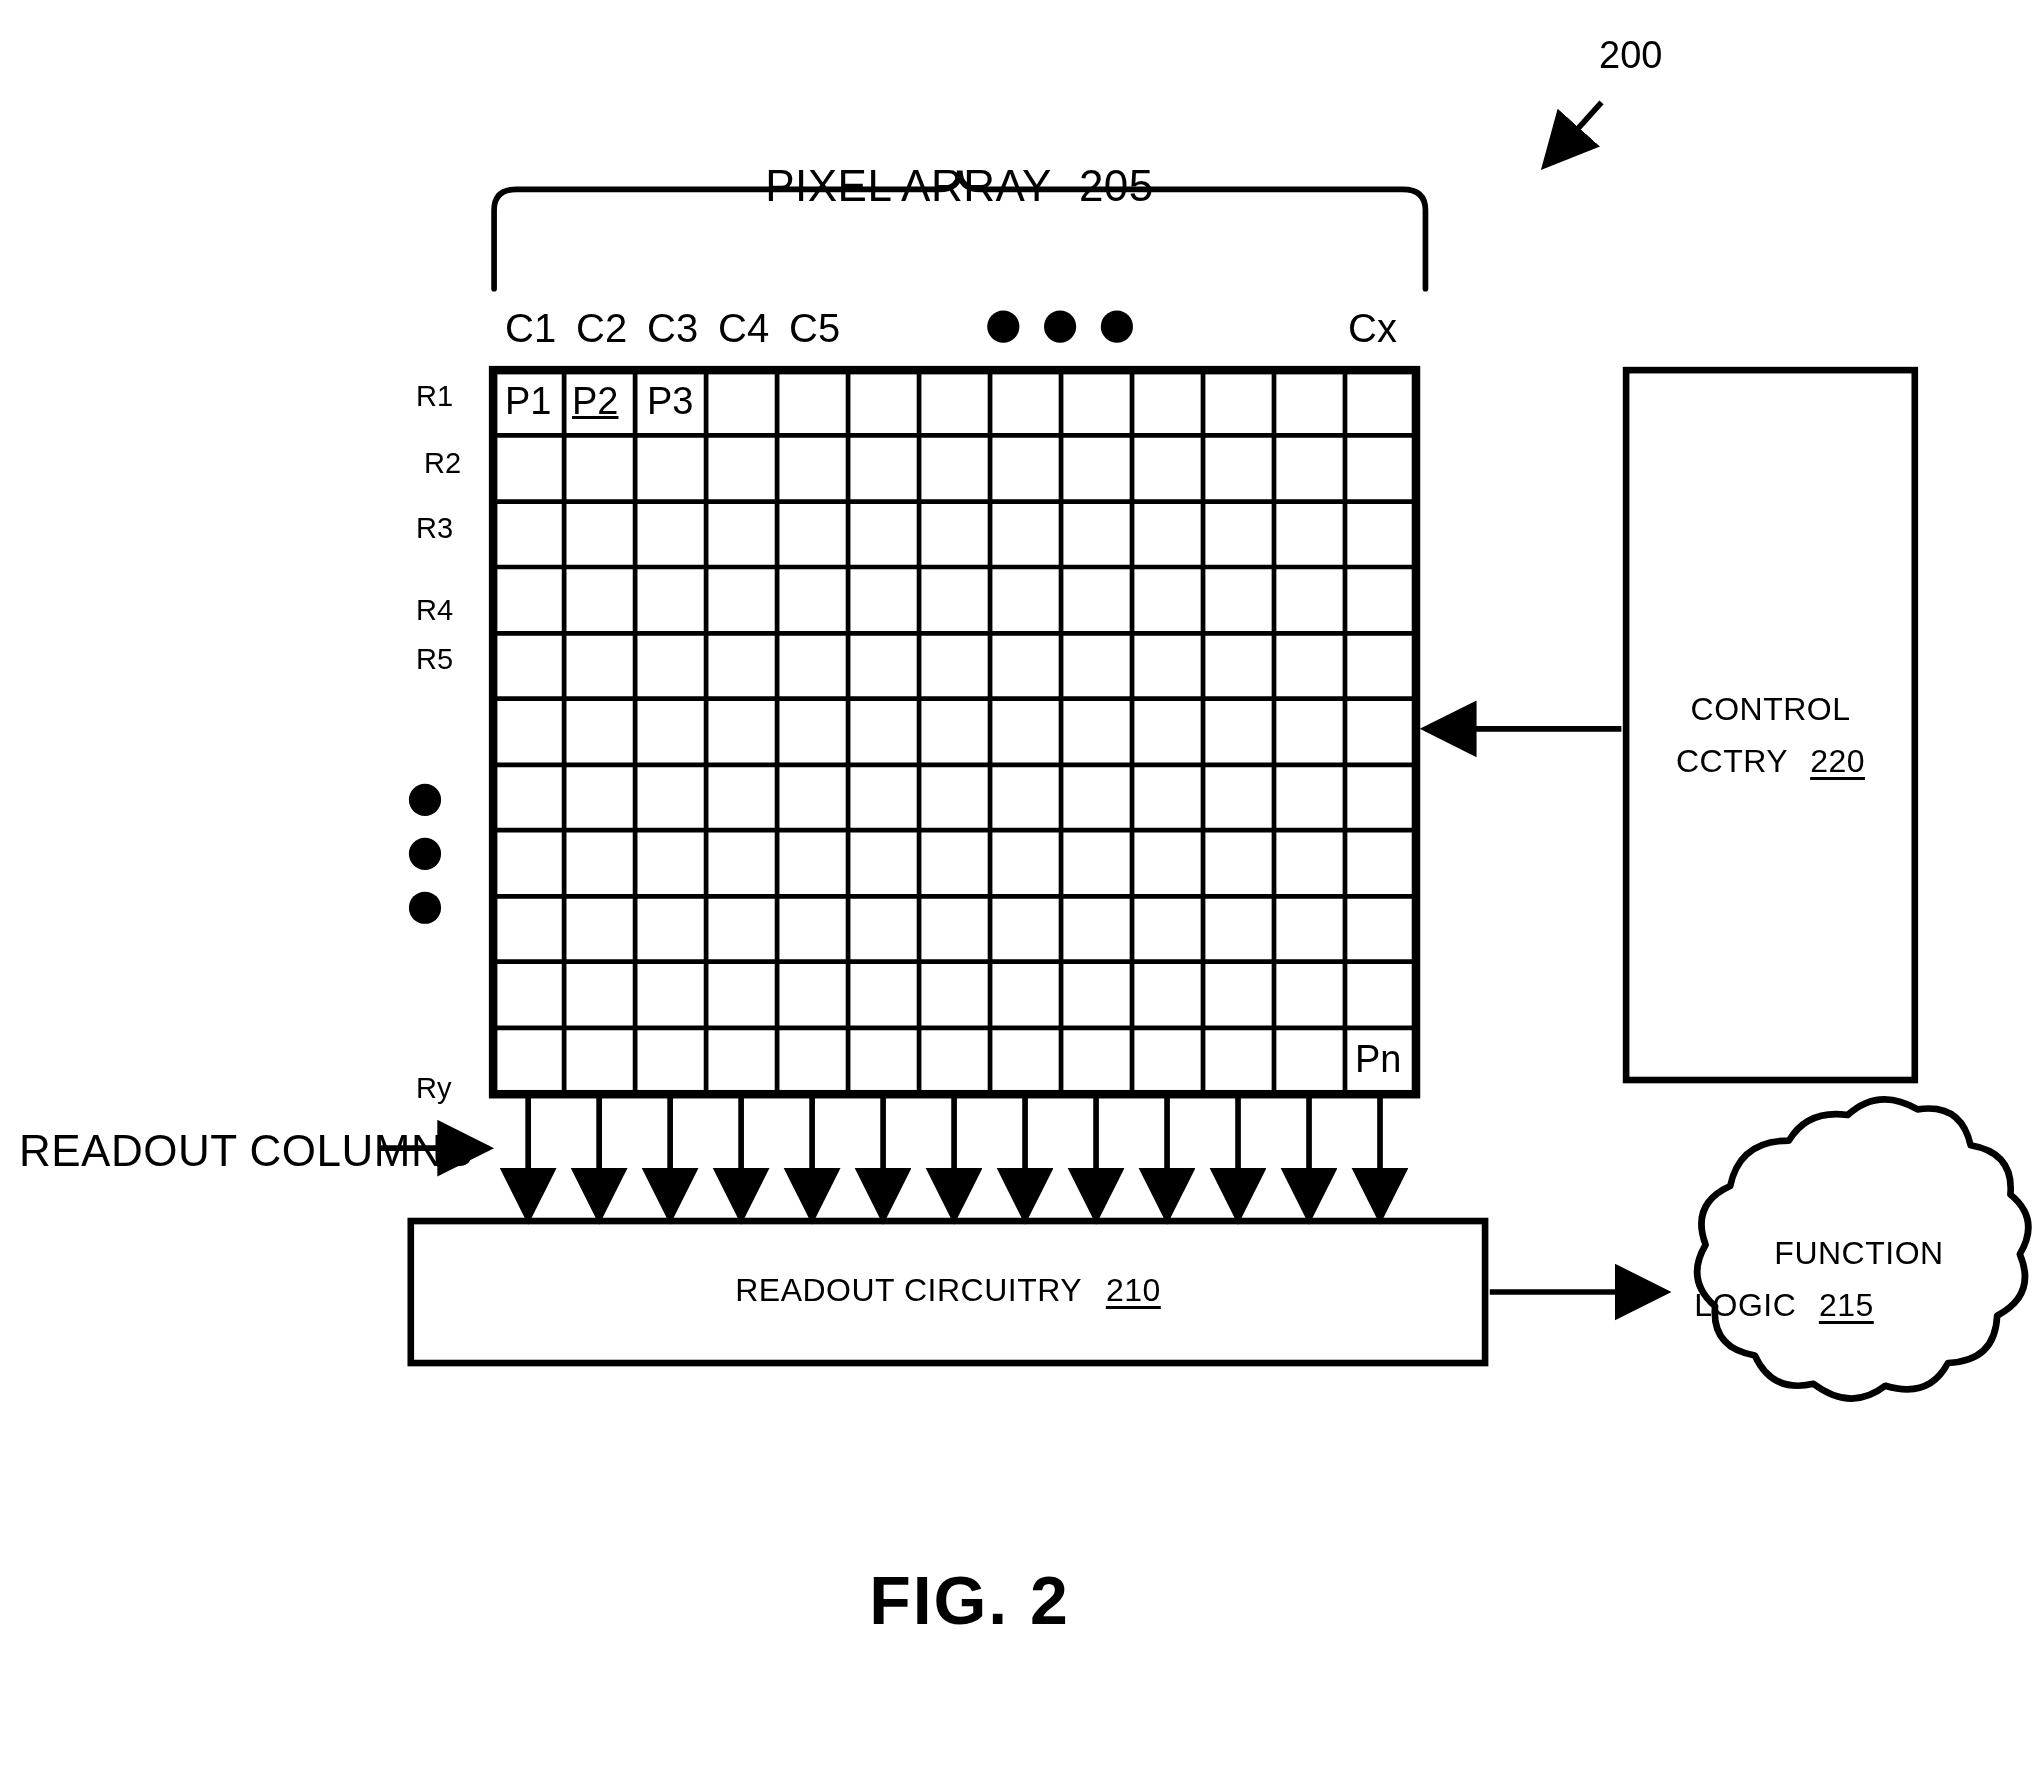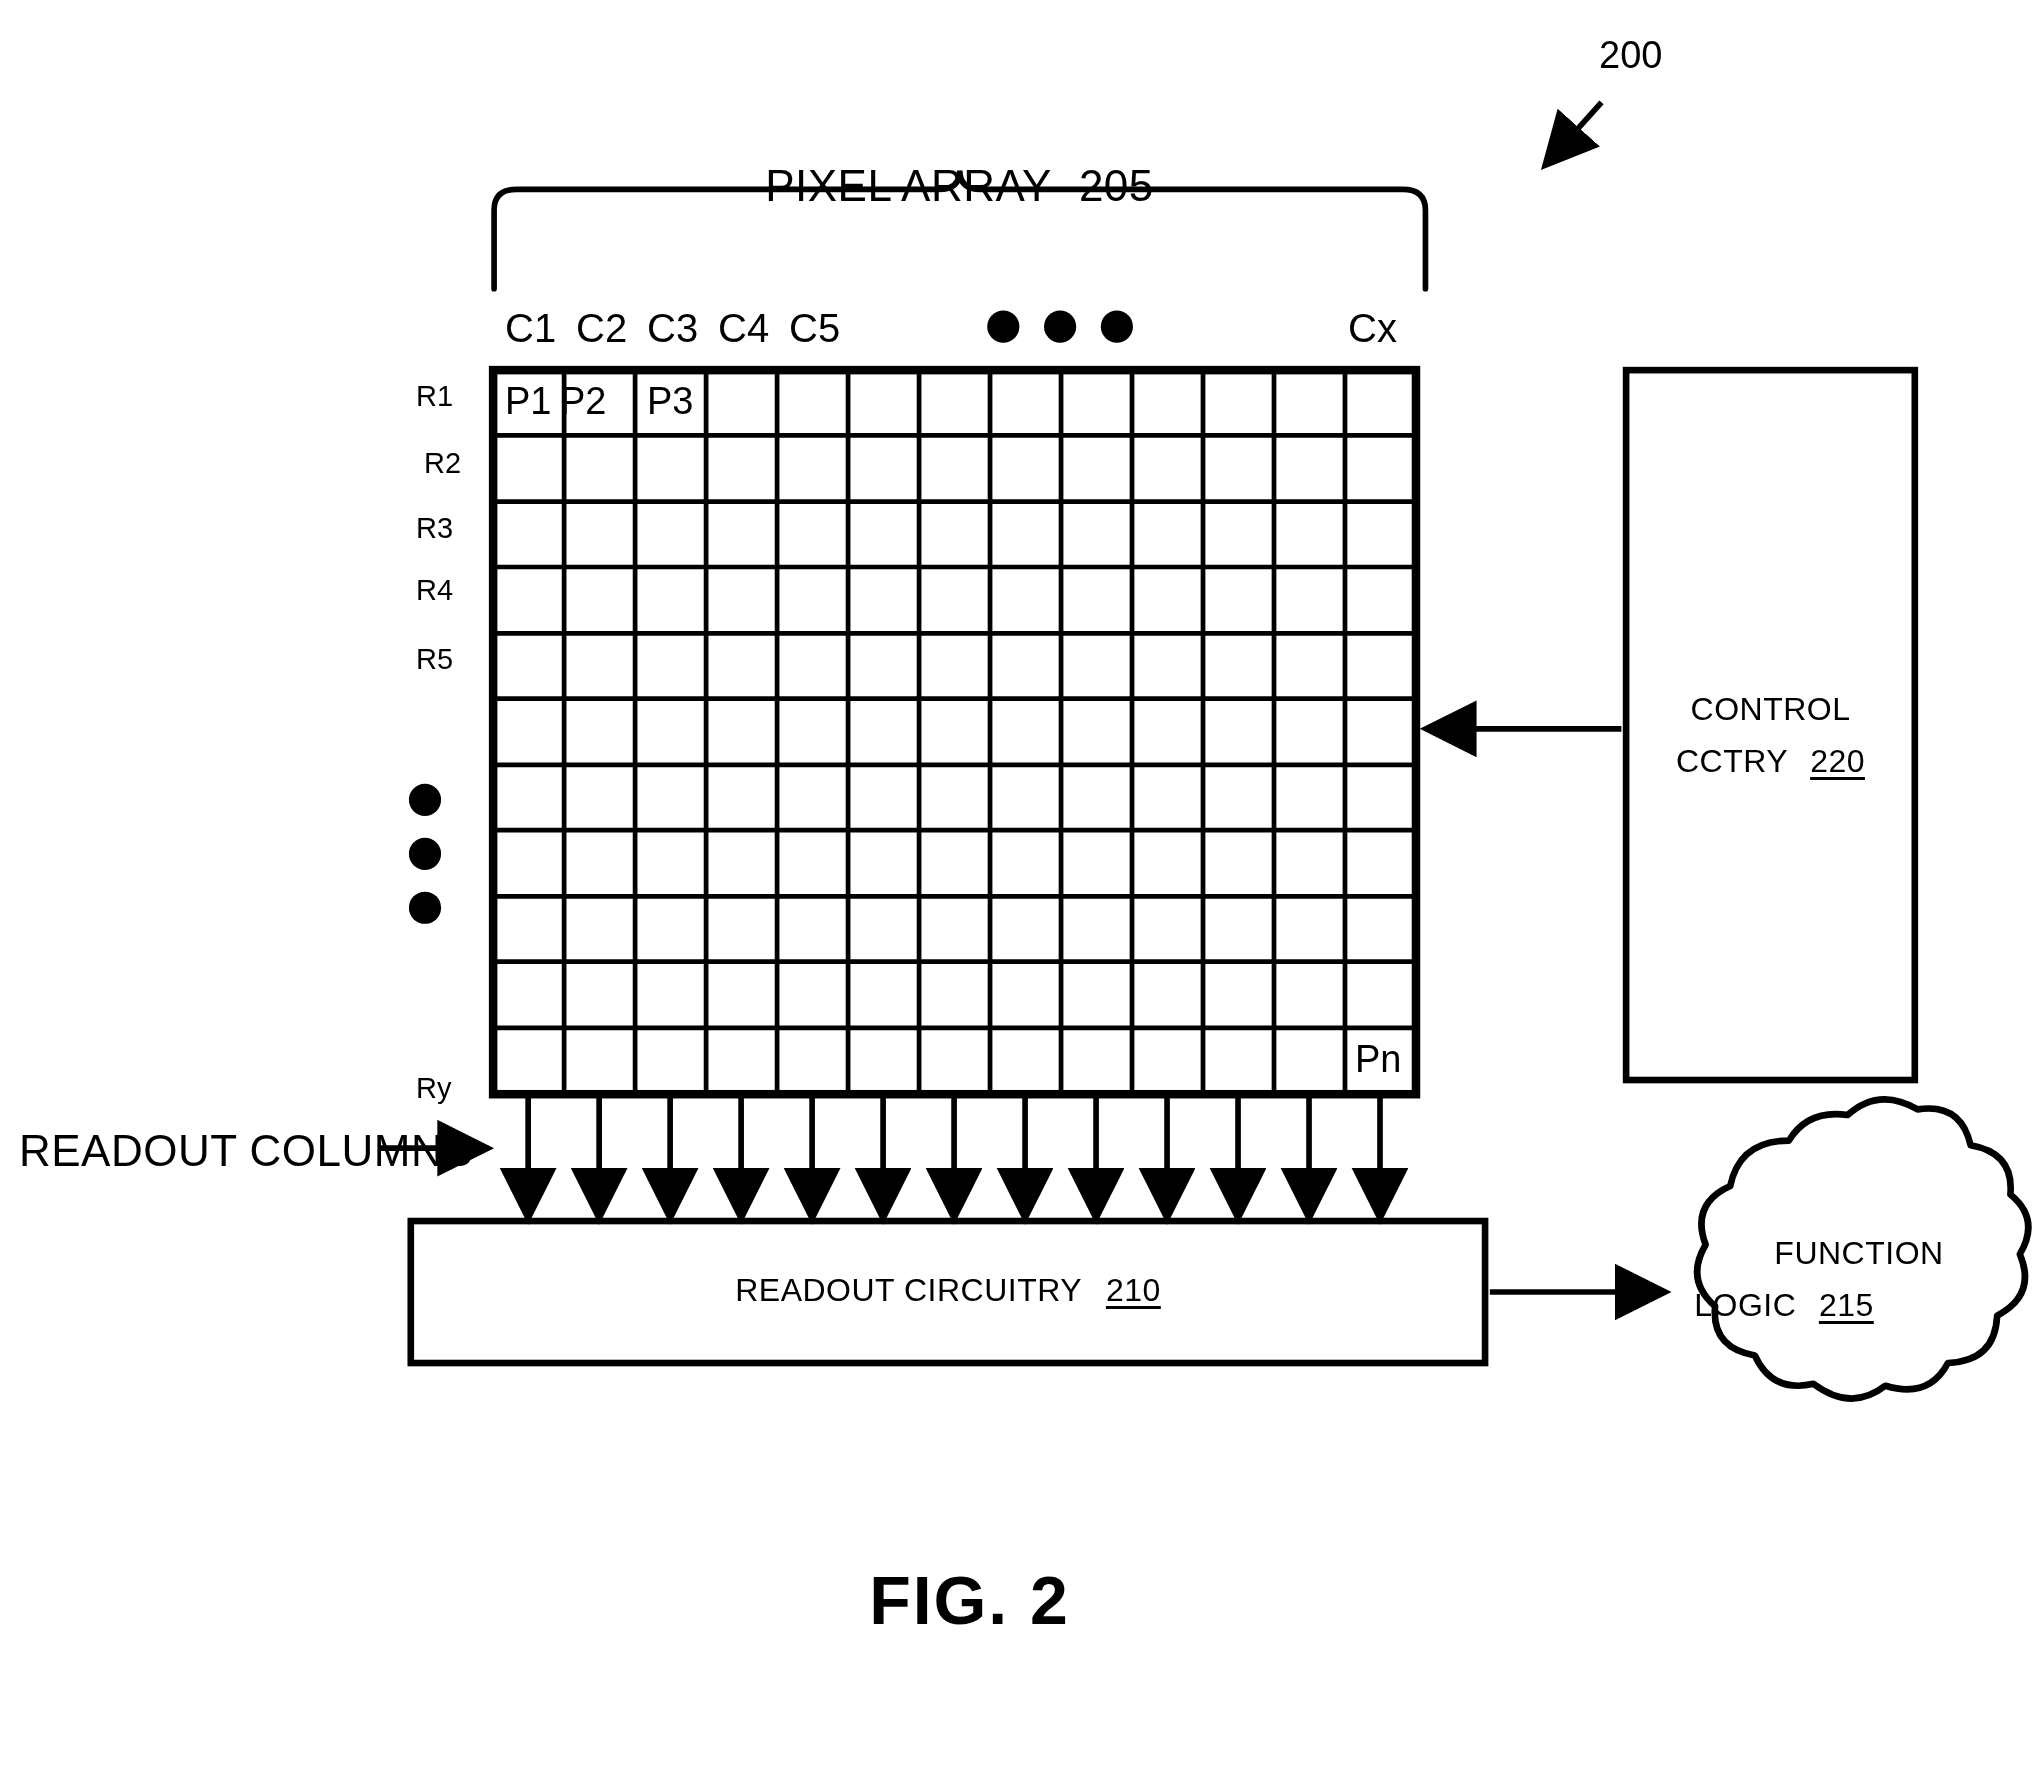"P2" div.lbl { left: 560px -> 572px; text-decoration: none -> underline }
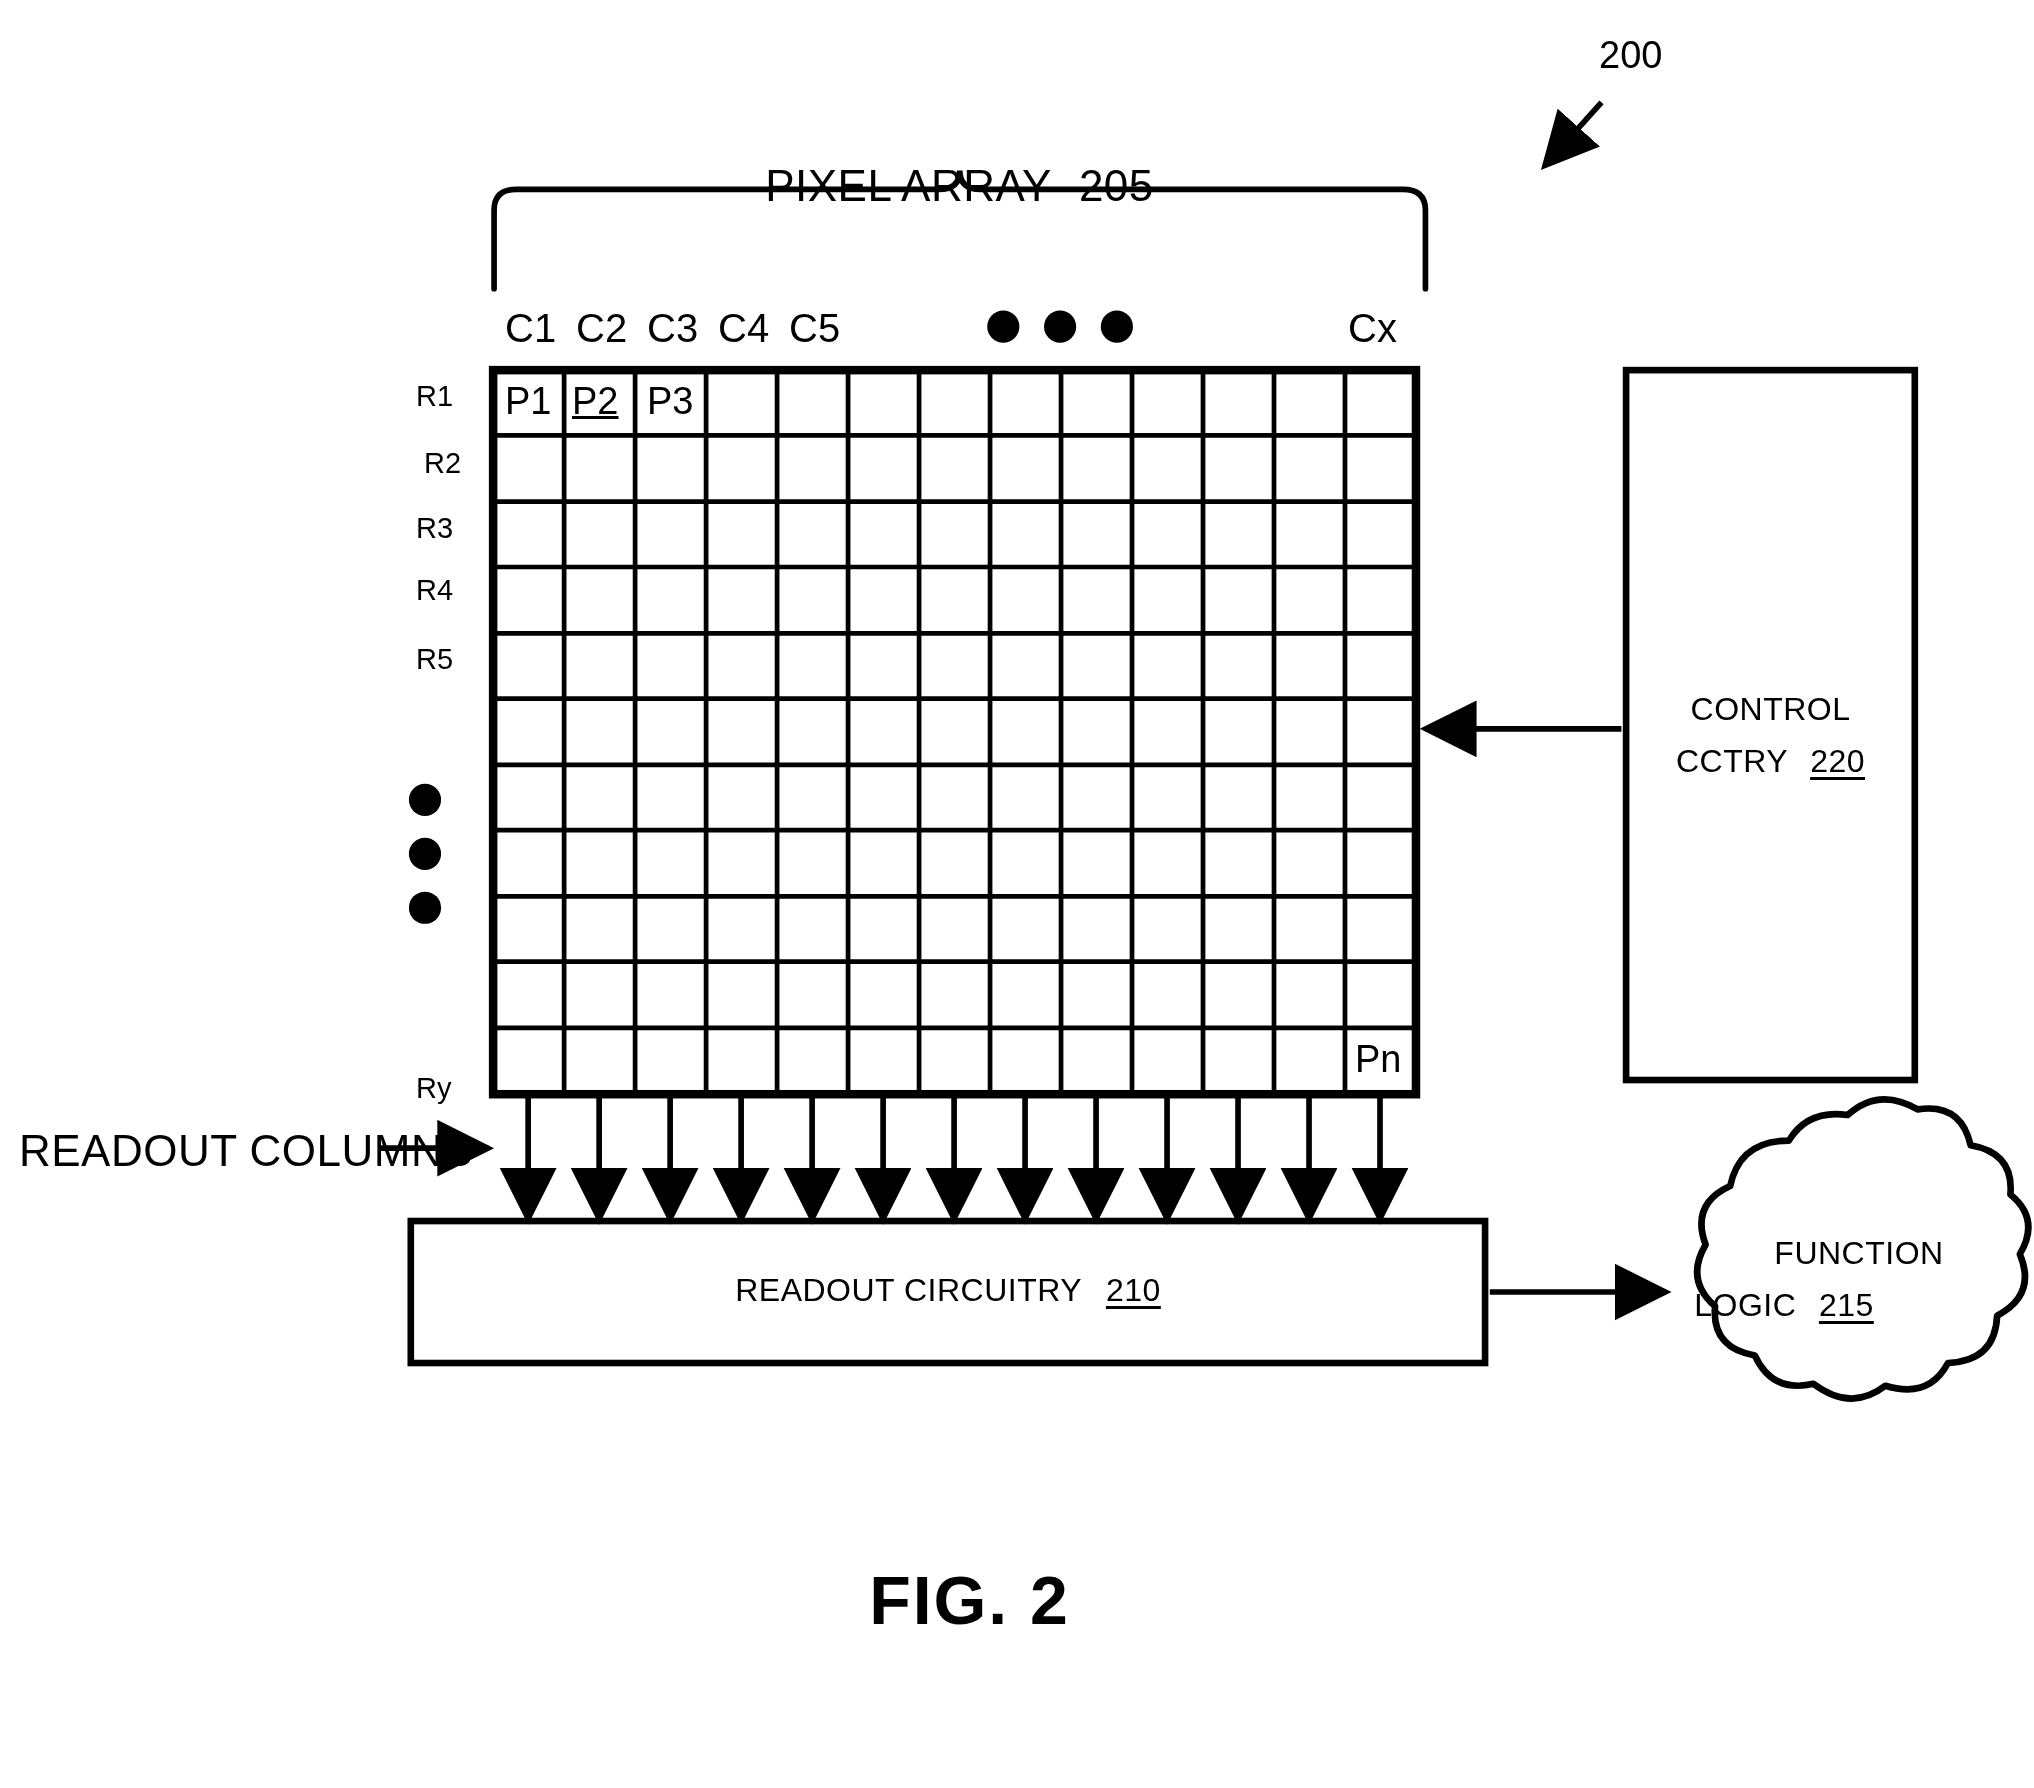"R4" div.lbl { top: 576px -> 596px }
